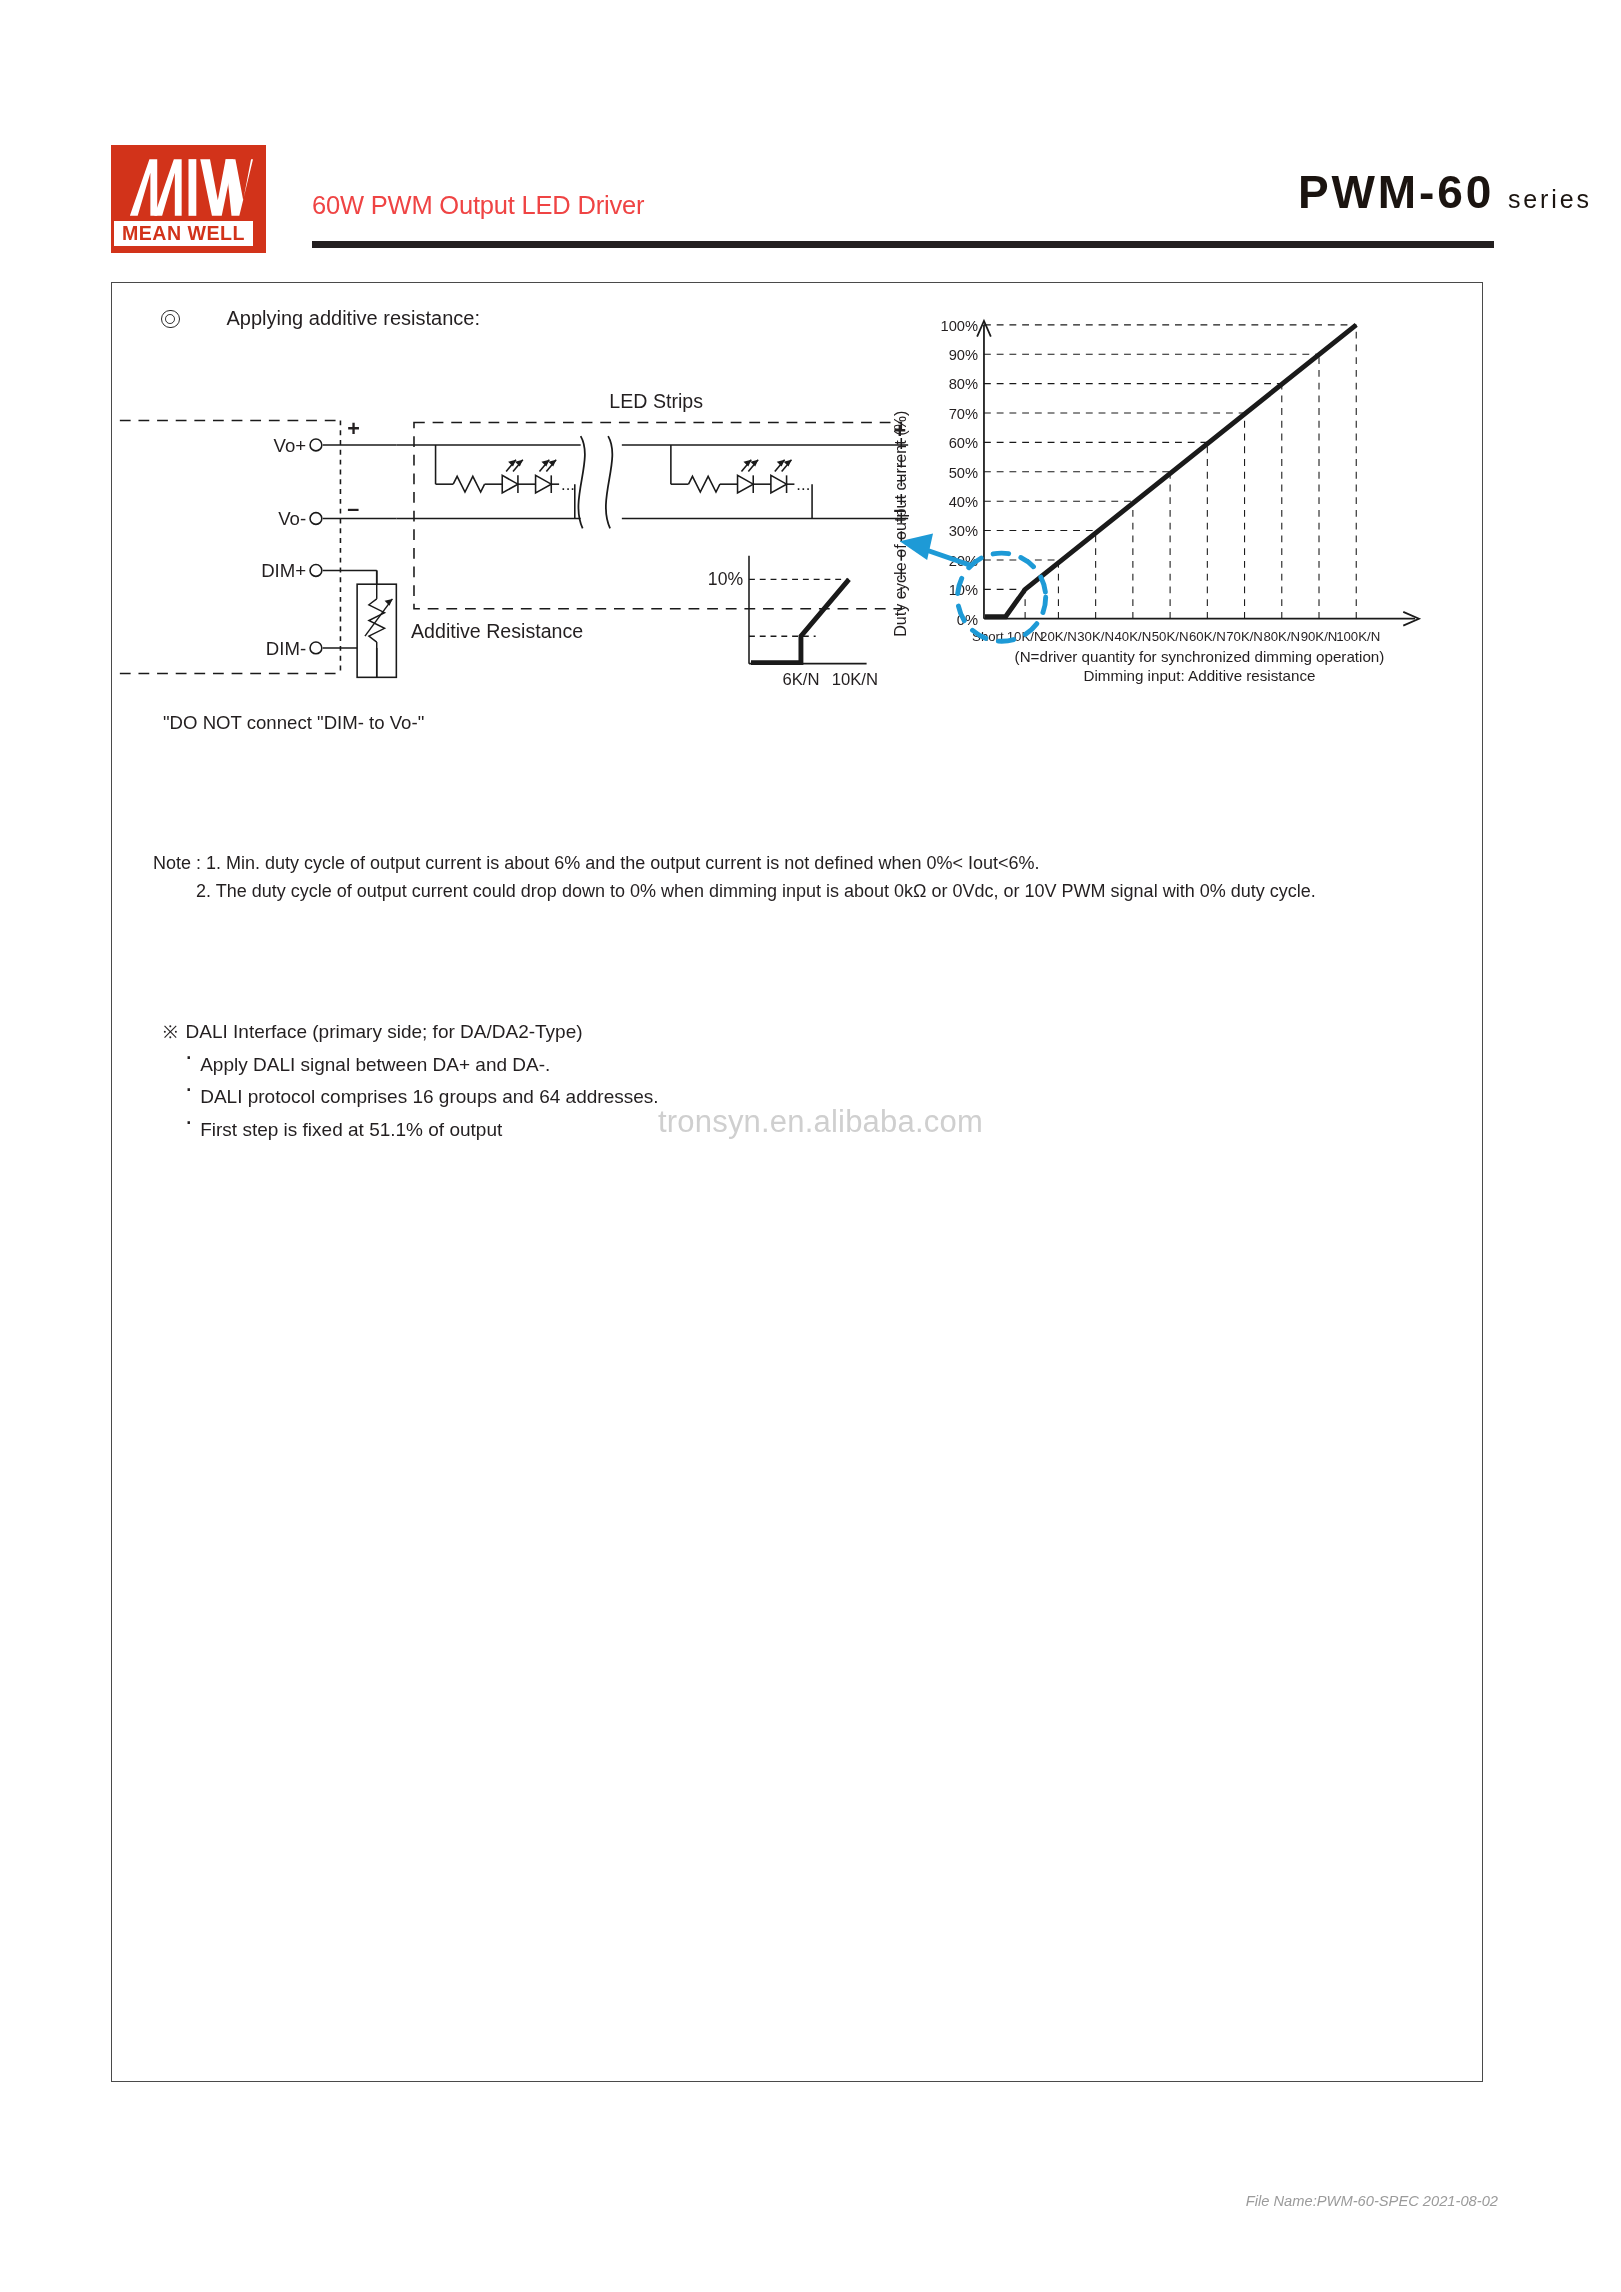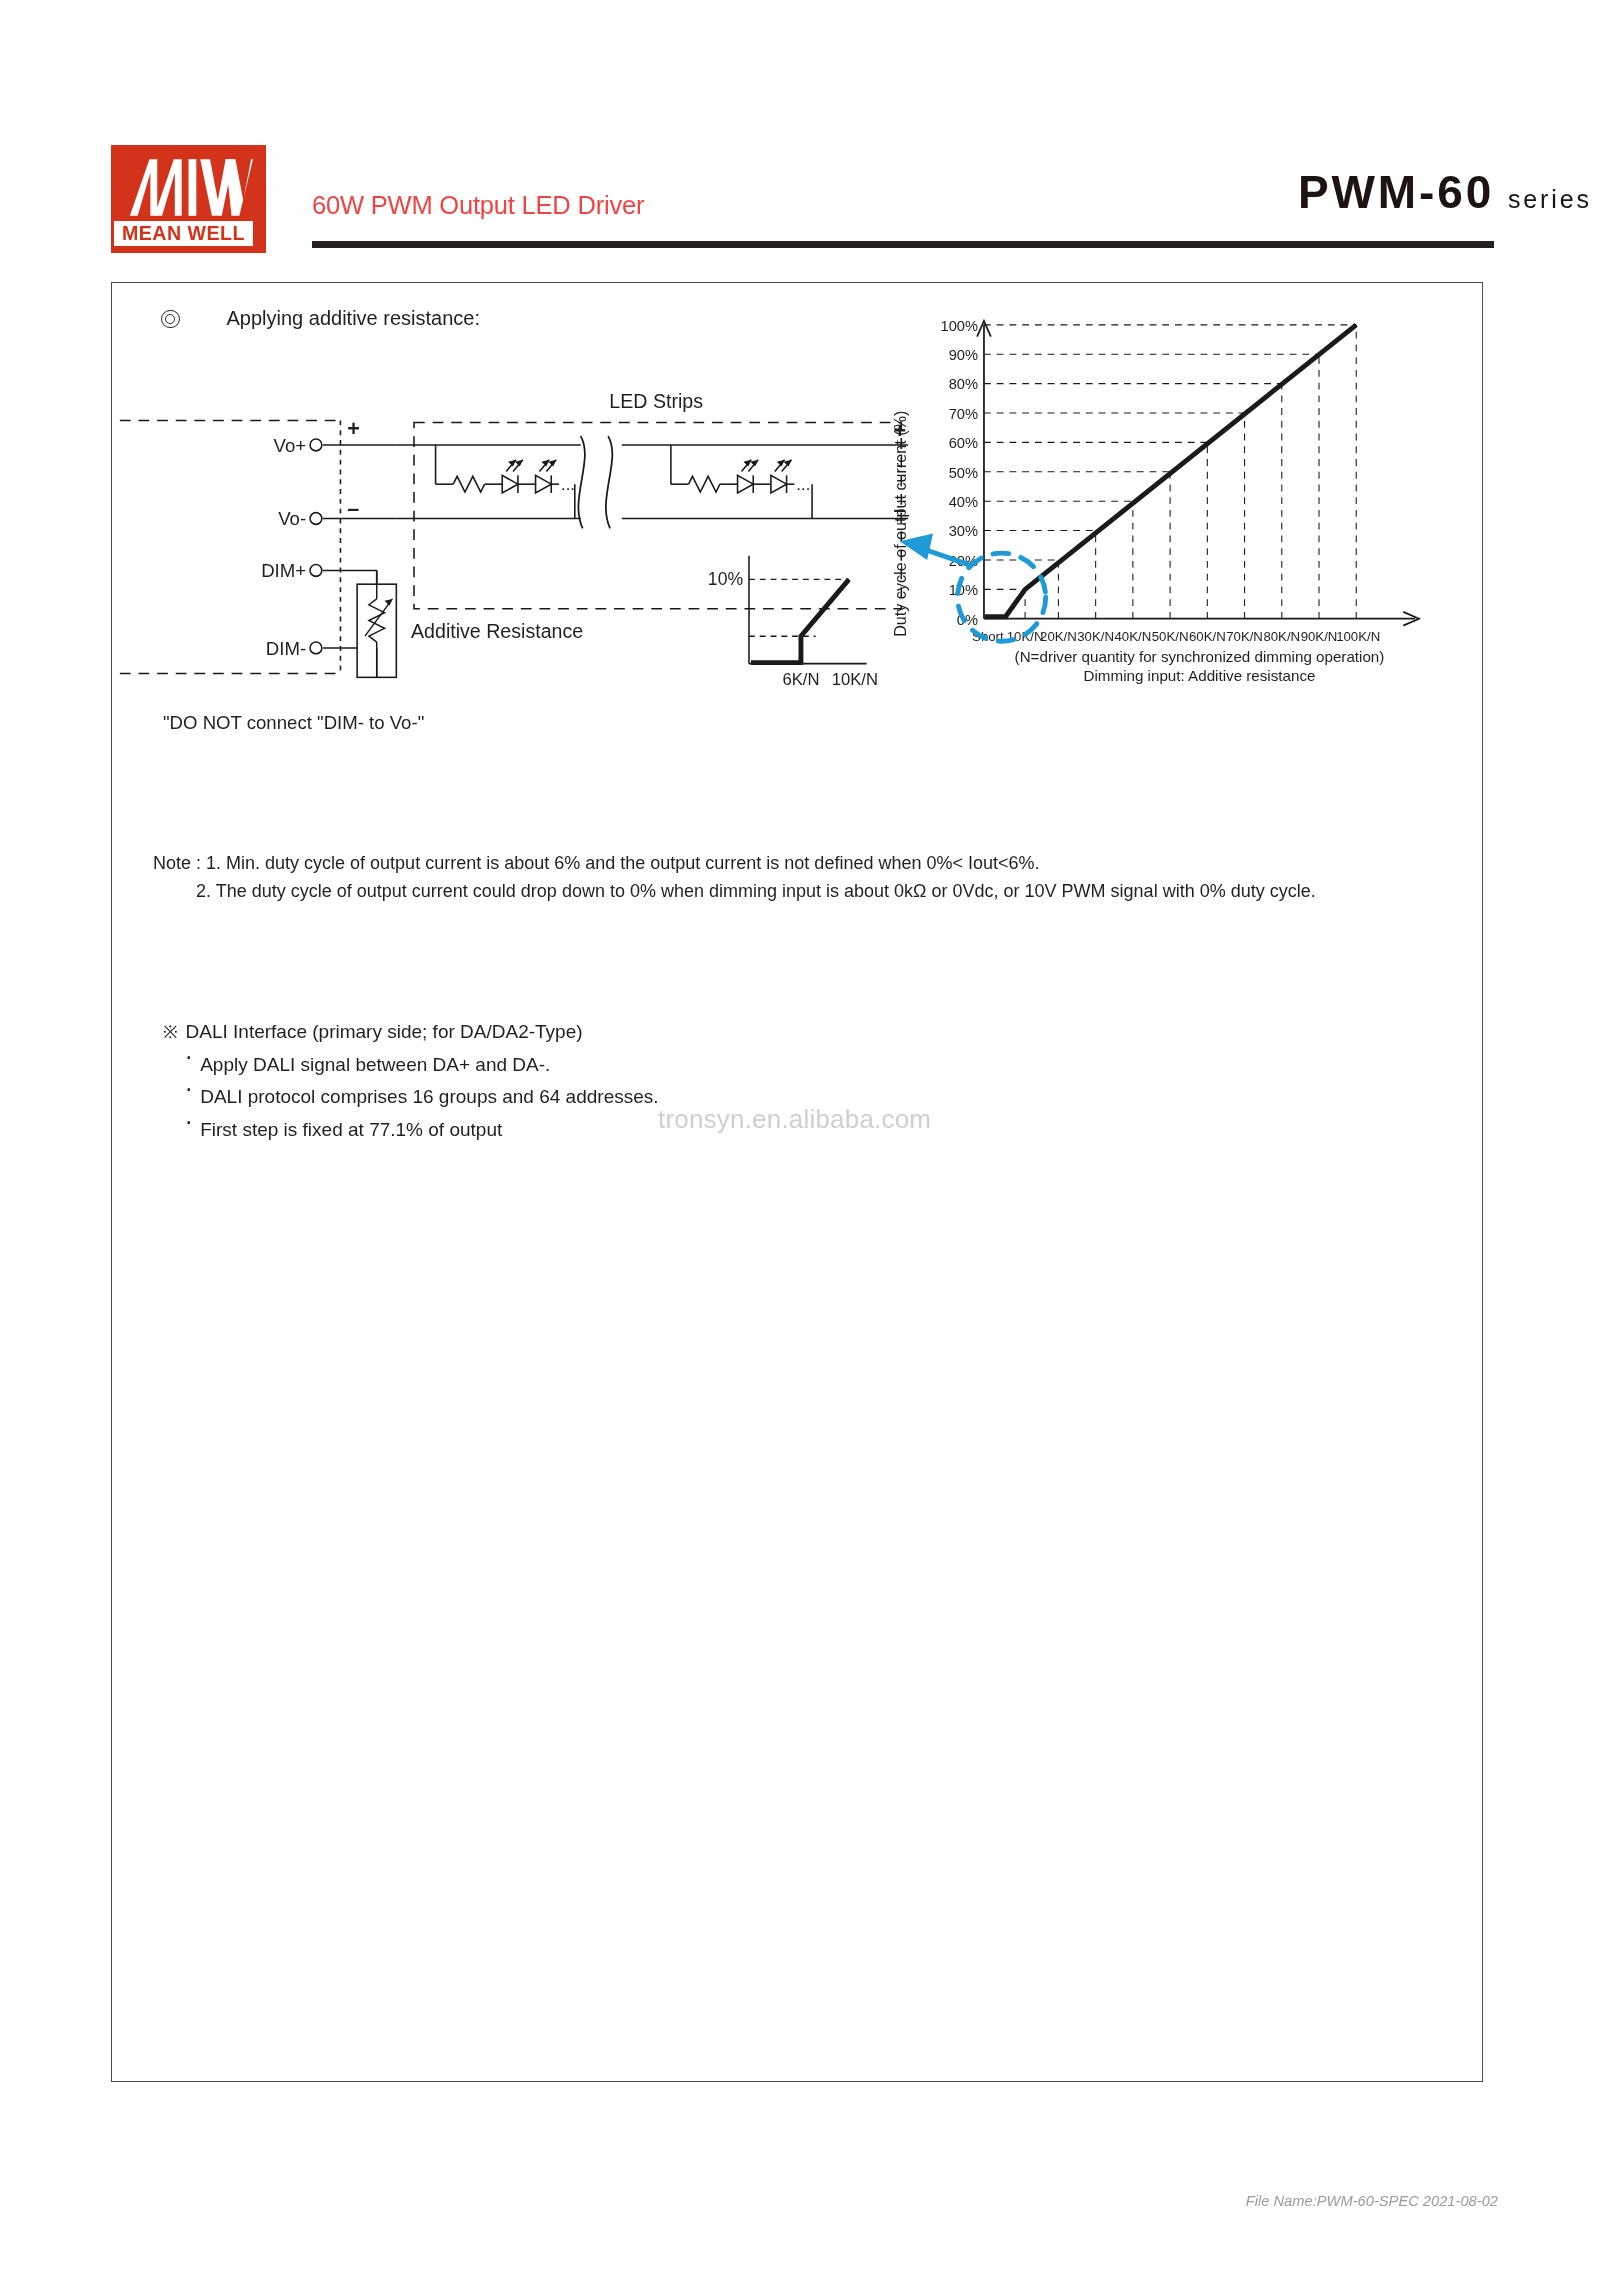"First step is fixed at" li { text: 77.1% -> 51.1% }
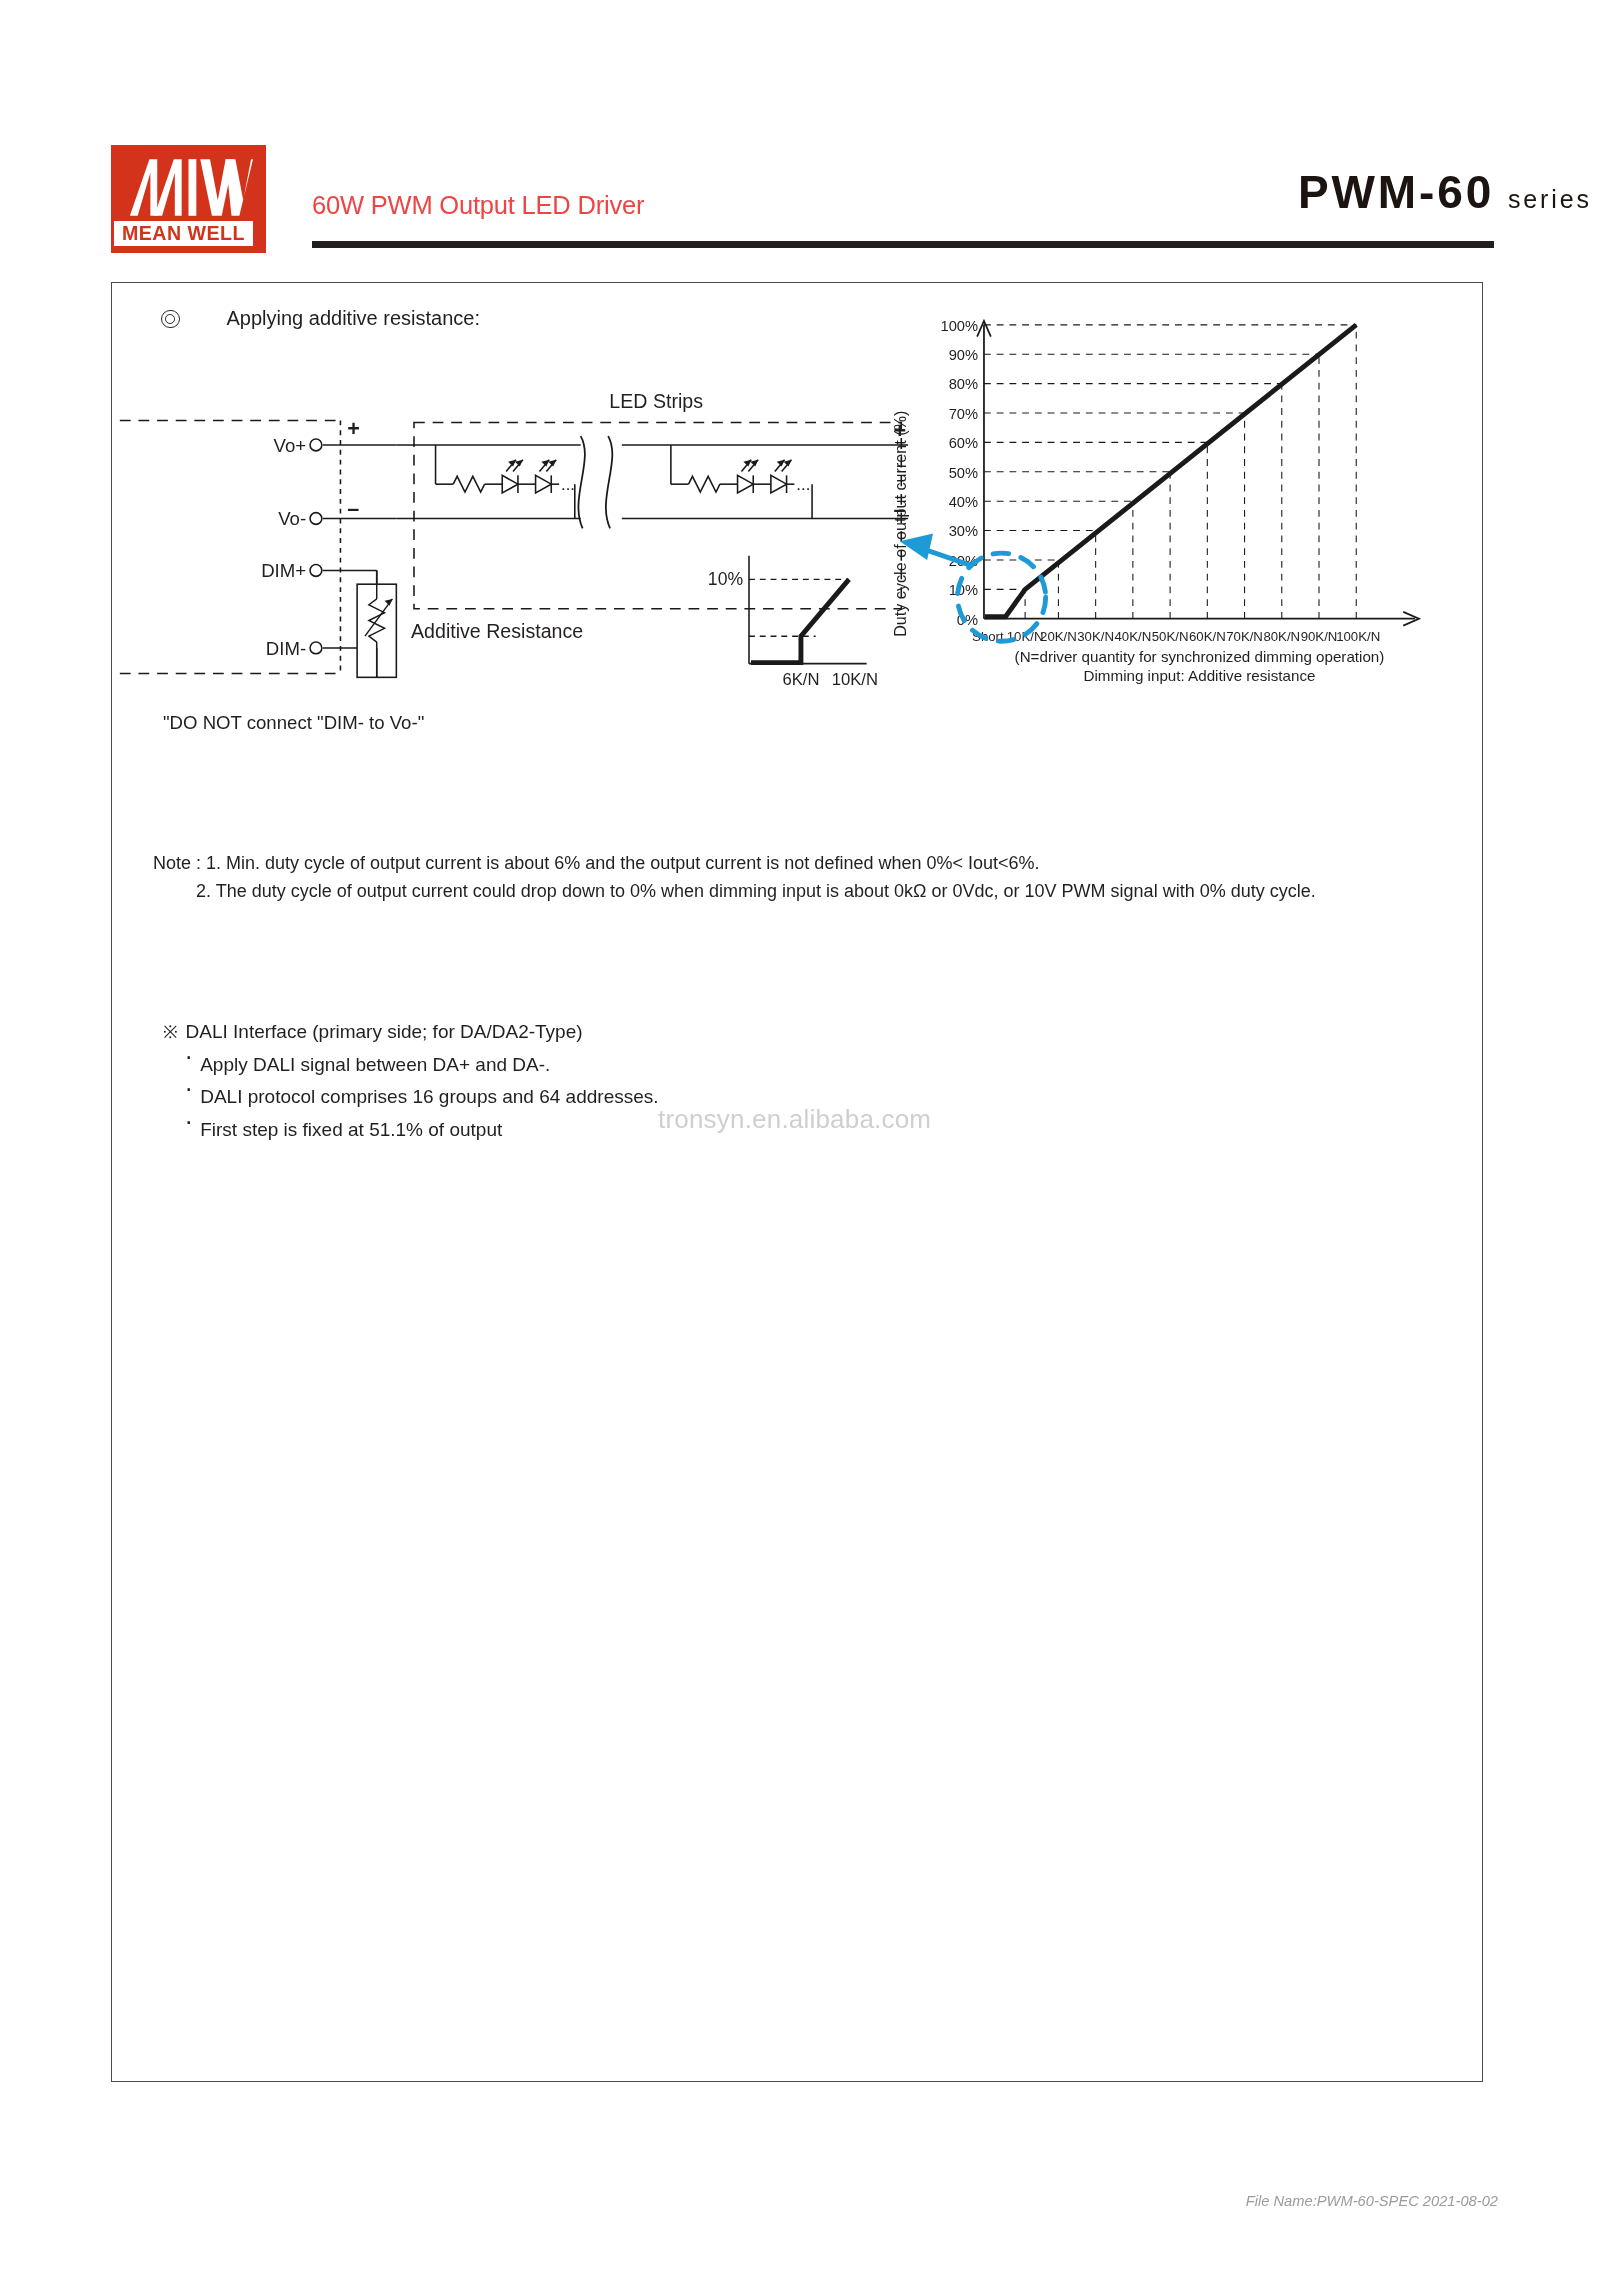"tronsyn.en.alibaba.com" #watermark { font-size: 26px -> 31px }
